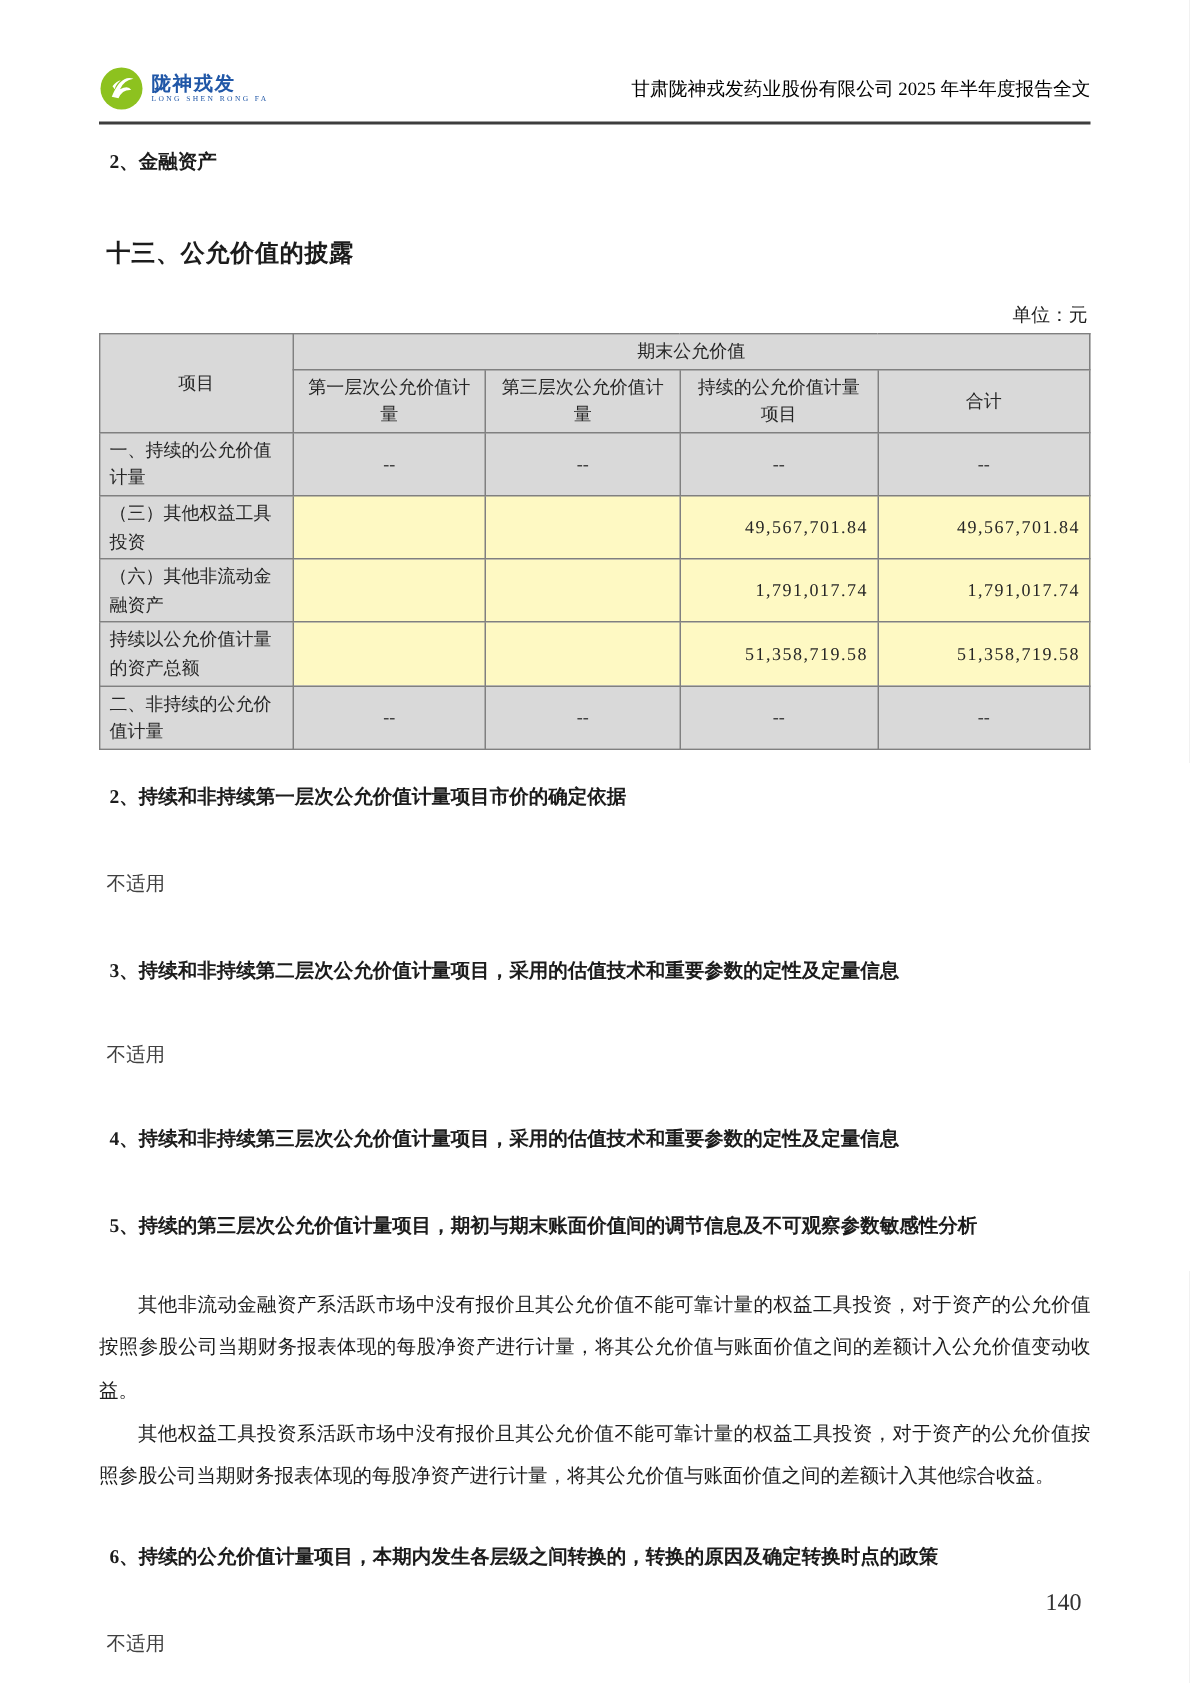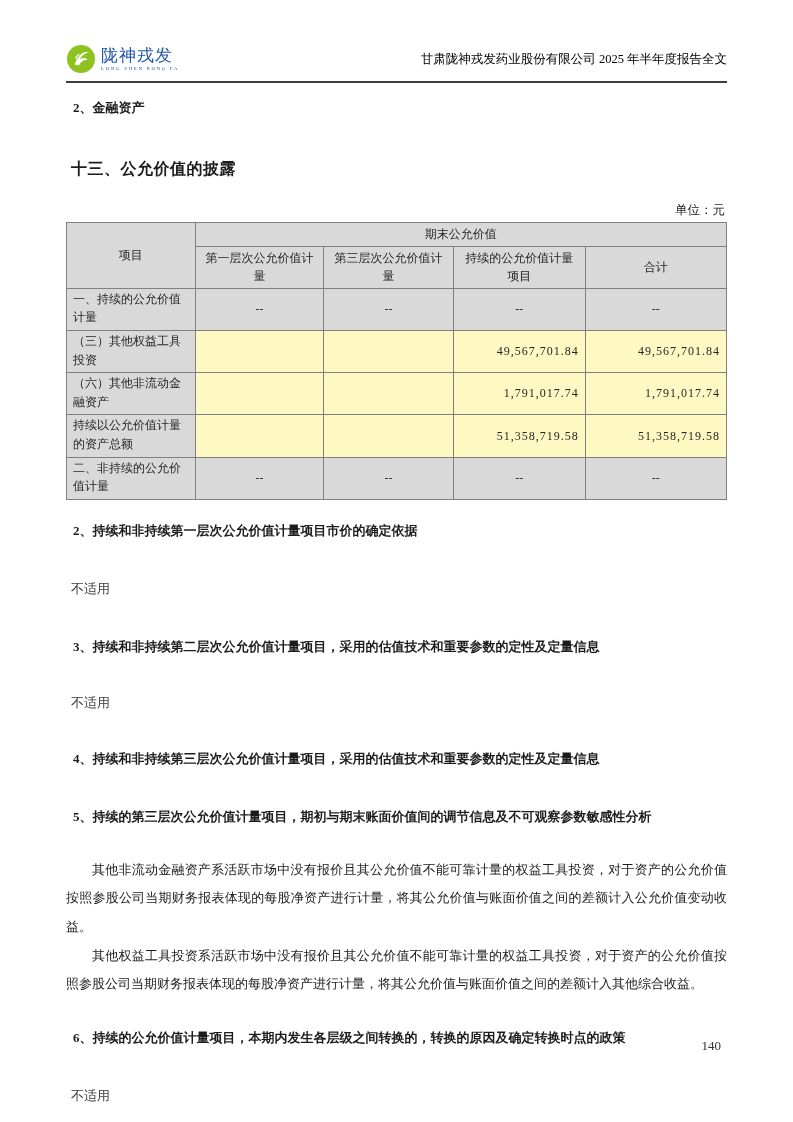"陇神戎发" .logo-zh { font-size: 17px -> 13px; font-weight: normal -> bold }
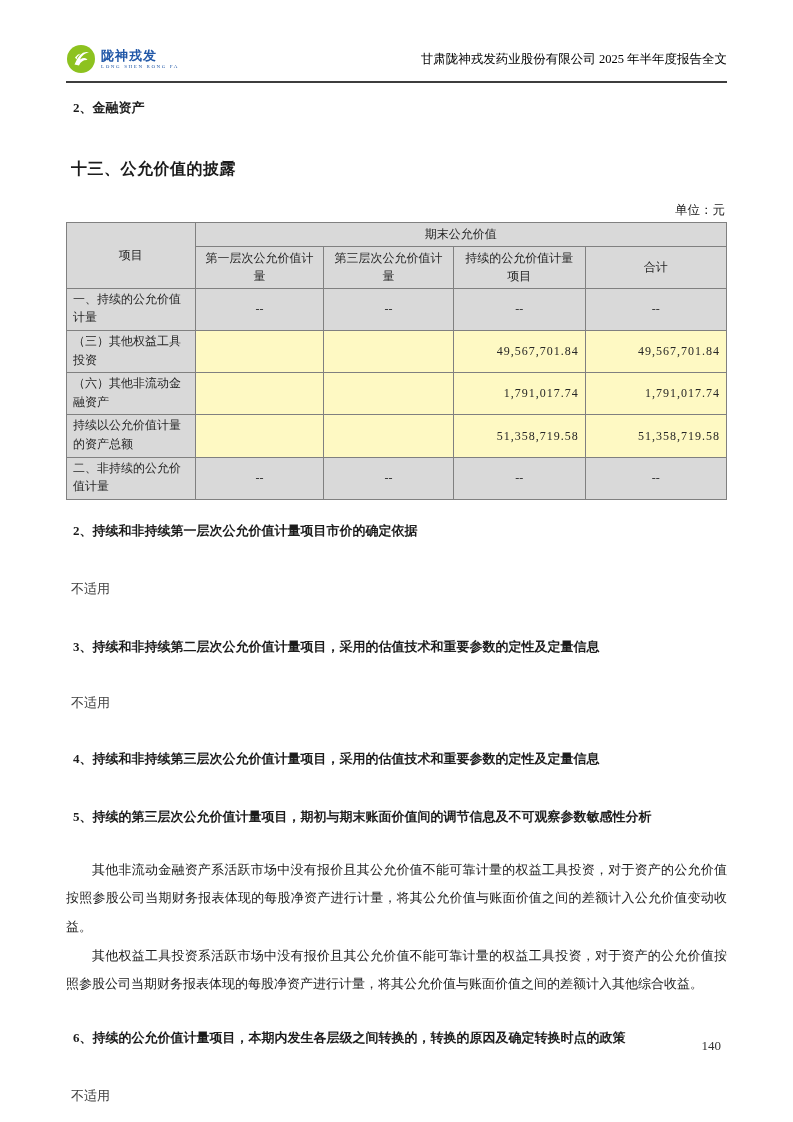"一、持续的公允价值计量" tbody td.label { font-family: Liberation Mono, monospace -> none }
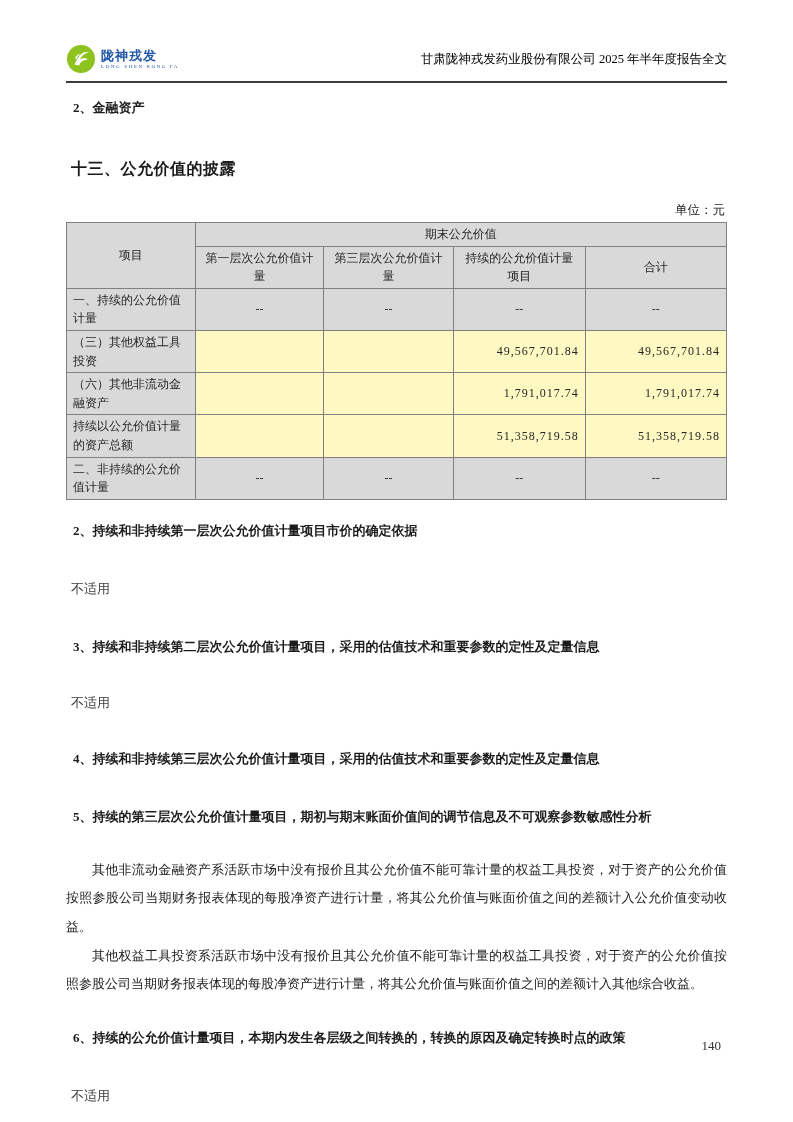"140" .page-num { bottom: 68px -> 44px; font-size: 13px -> 16px }
